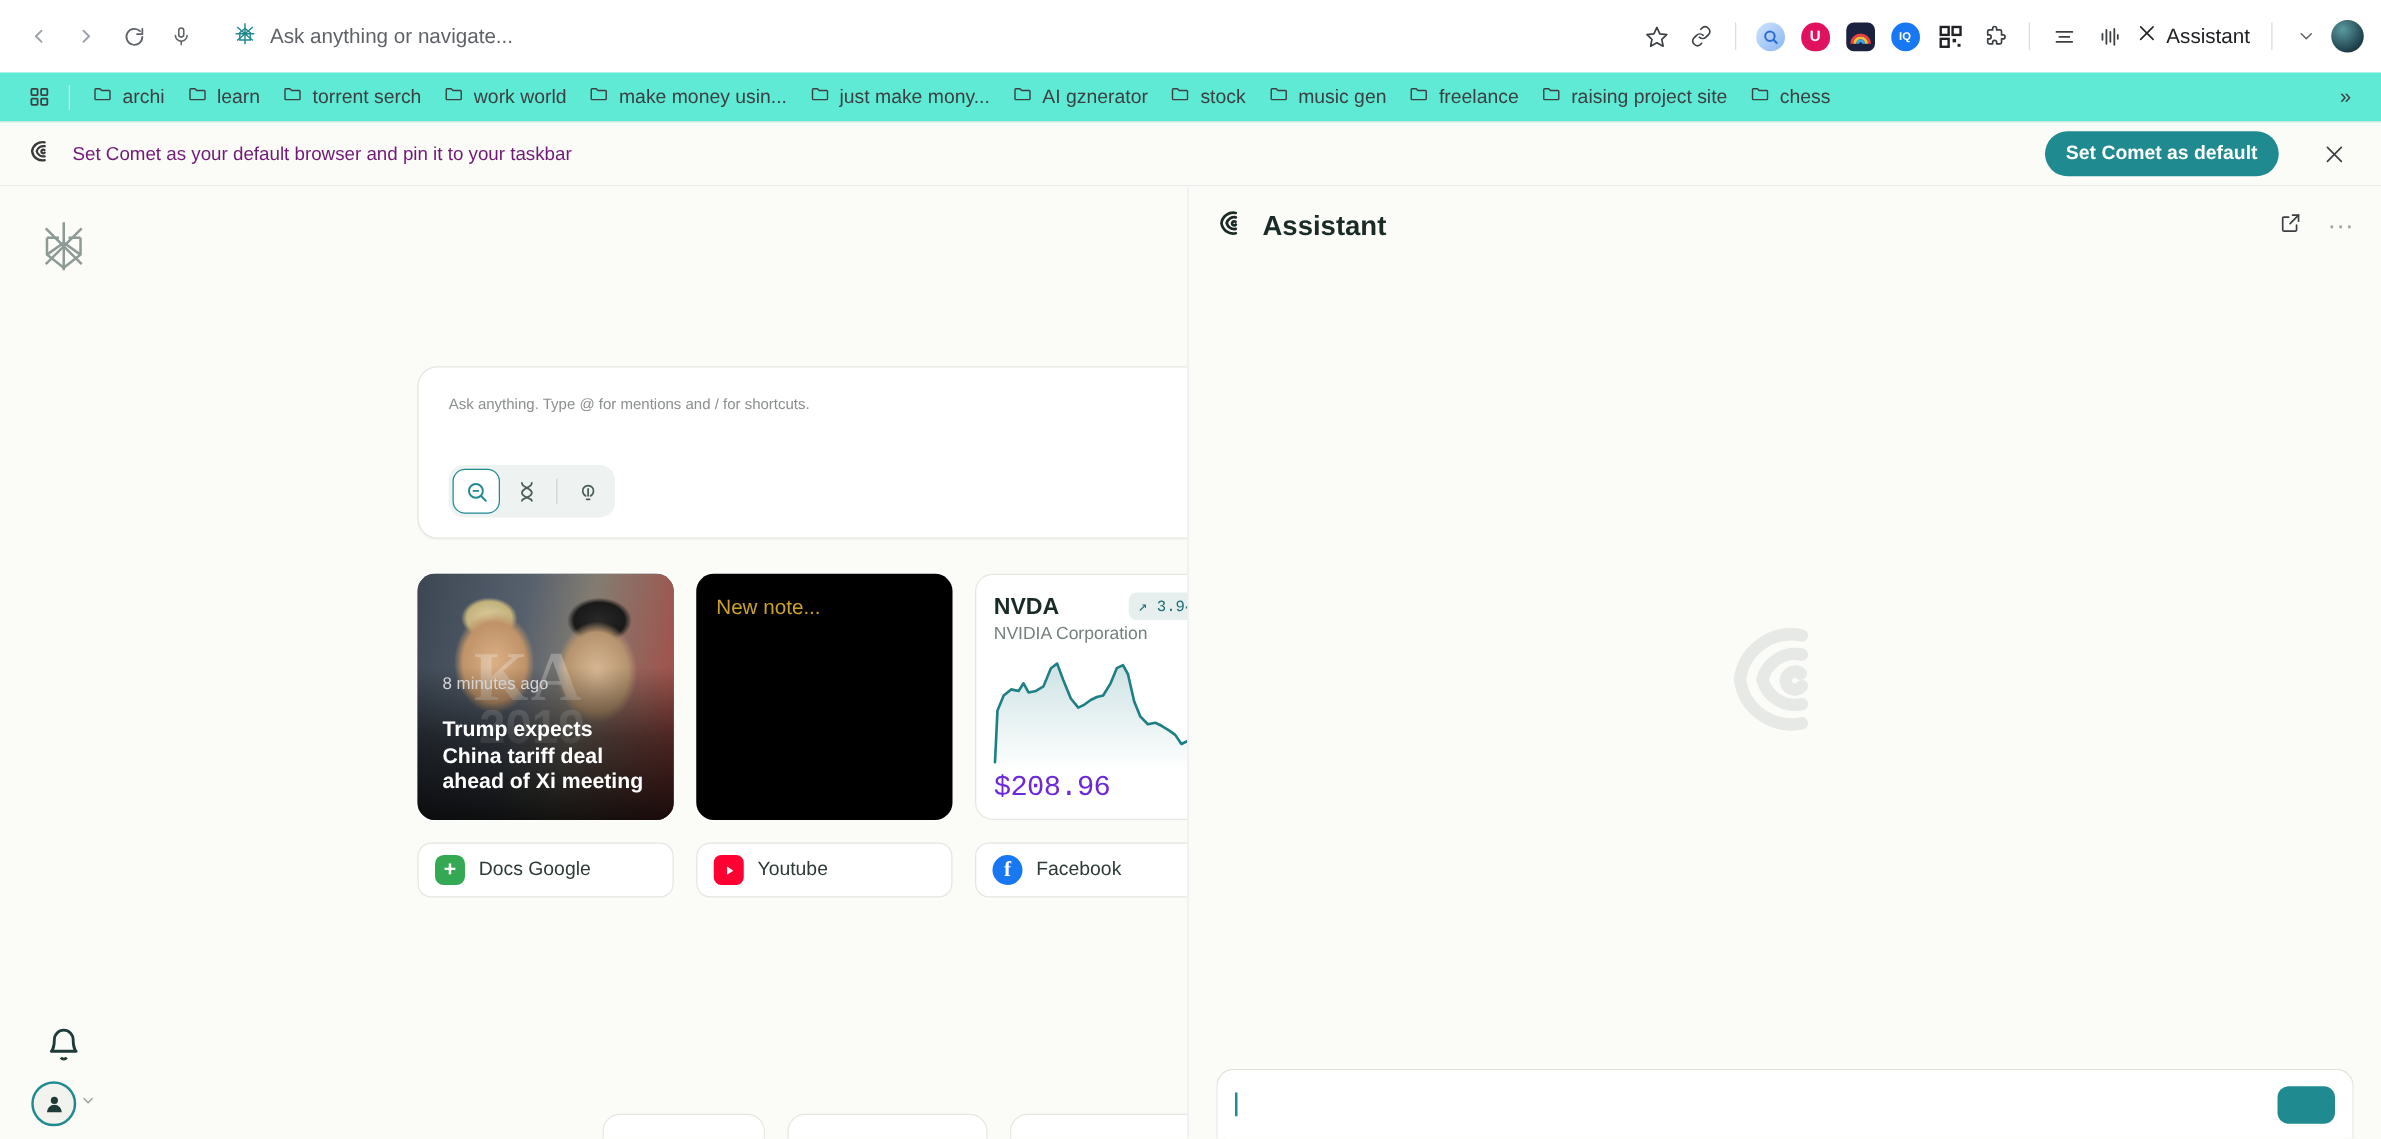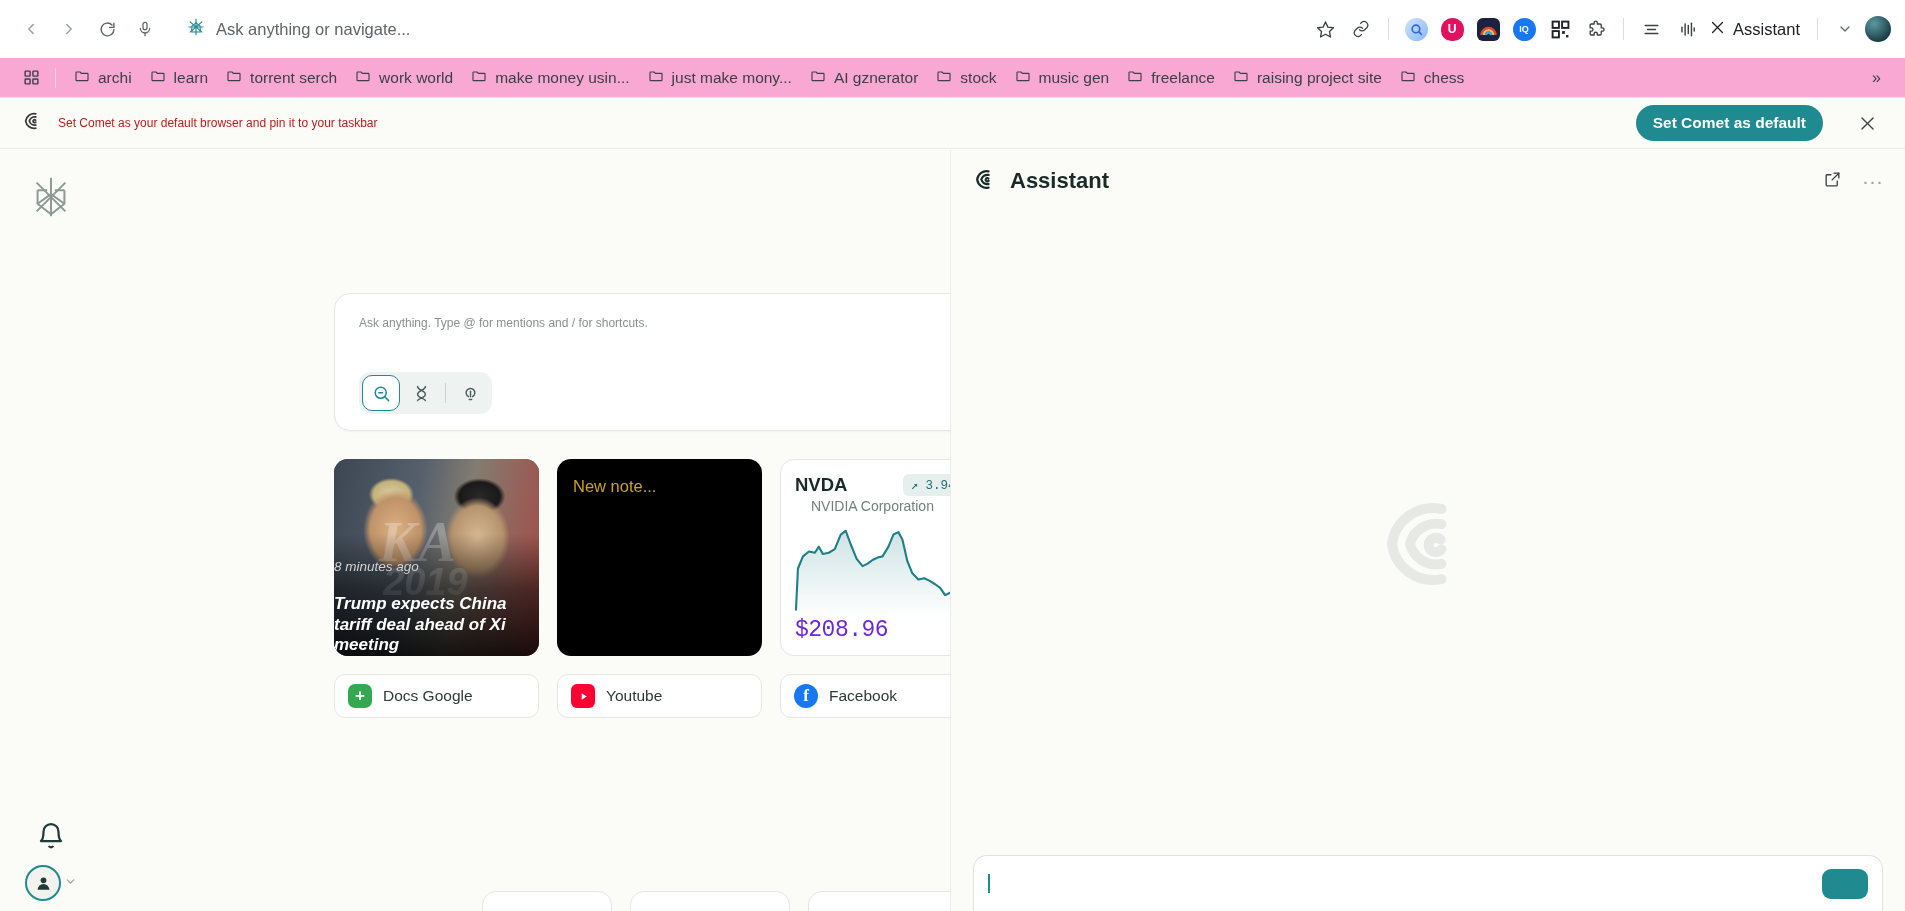"archi" .bookmarks { background: #f9a8d4 -> #5eead4 }
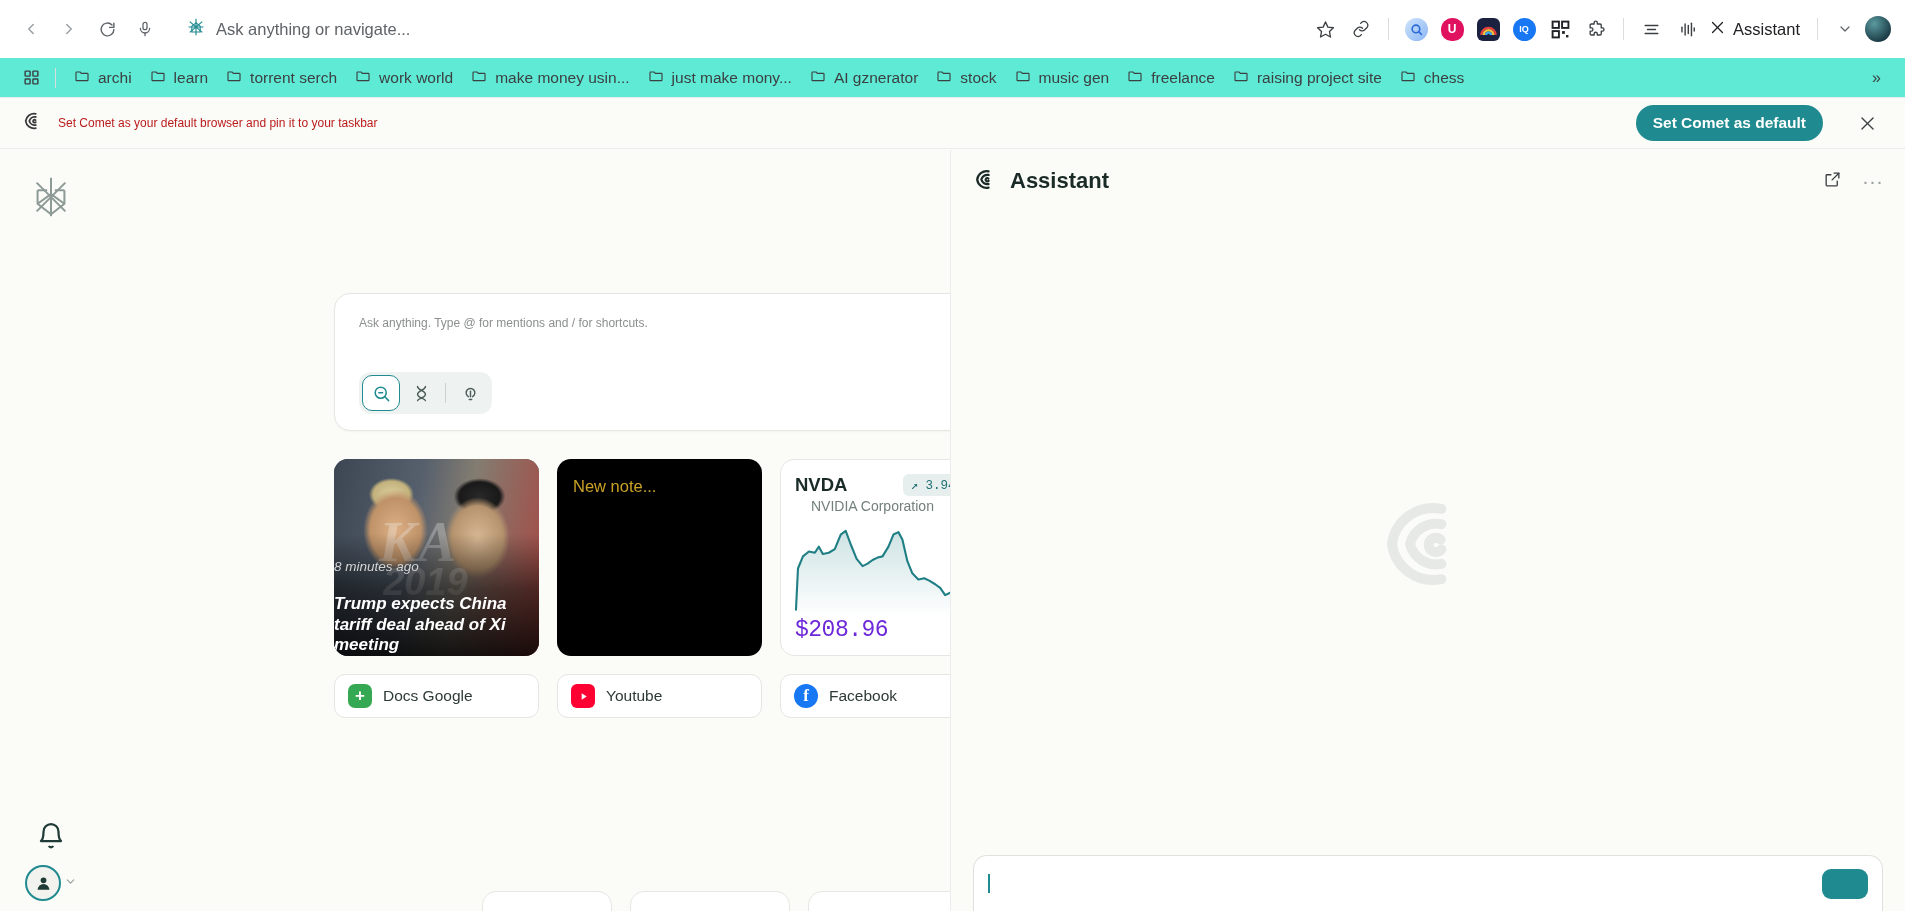"Set Comet as your default" .banner-text { color: #b91c1c -> #701a75; font-size: 12px -> 15px }
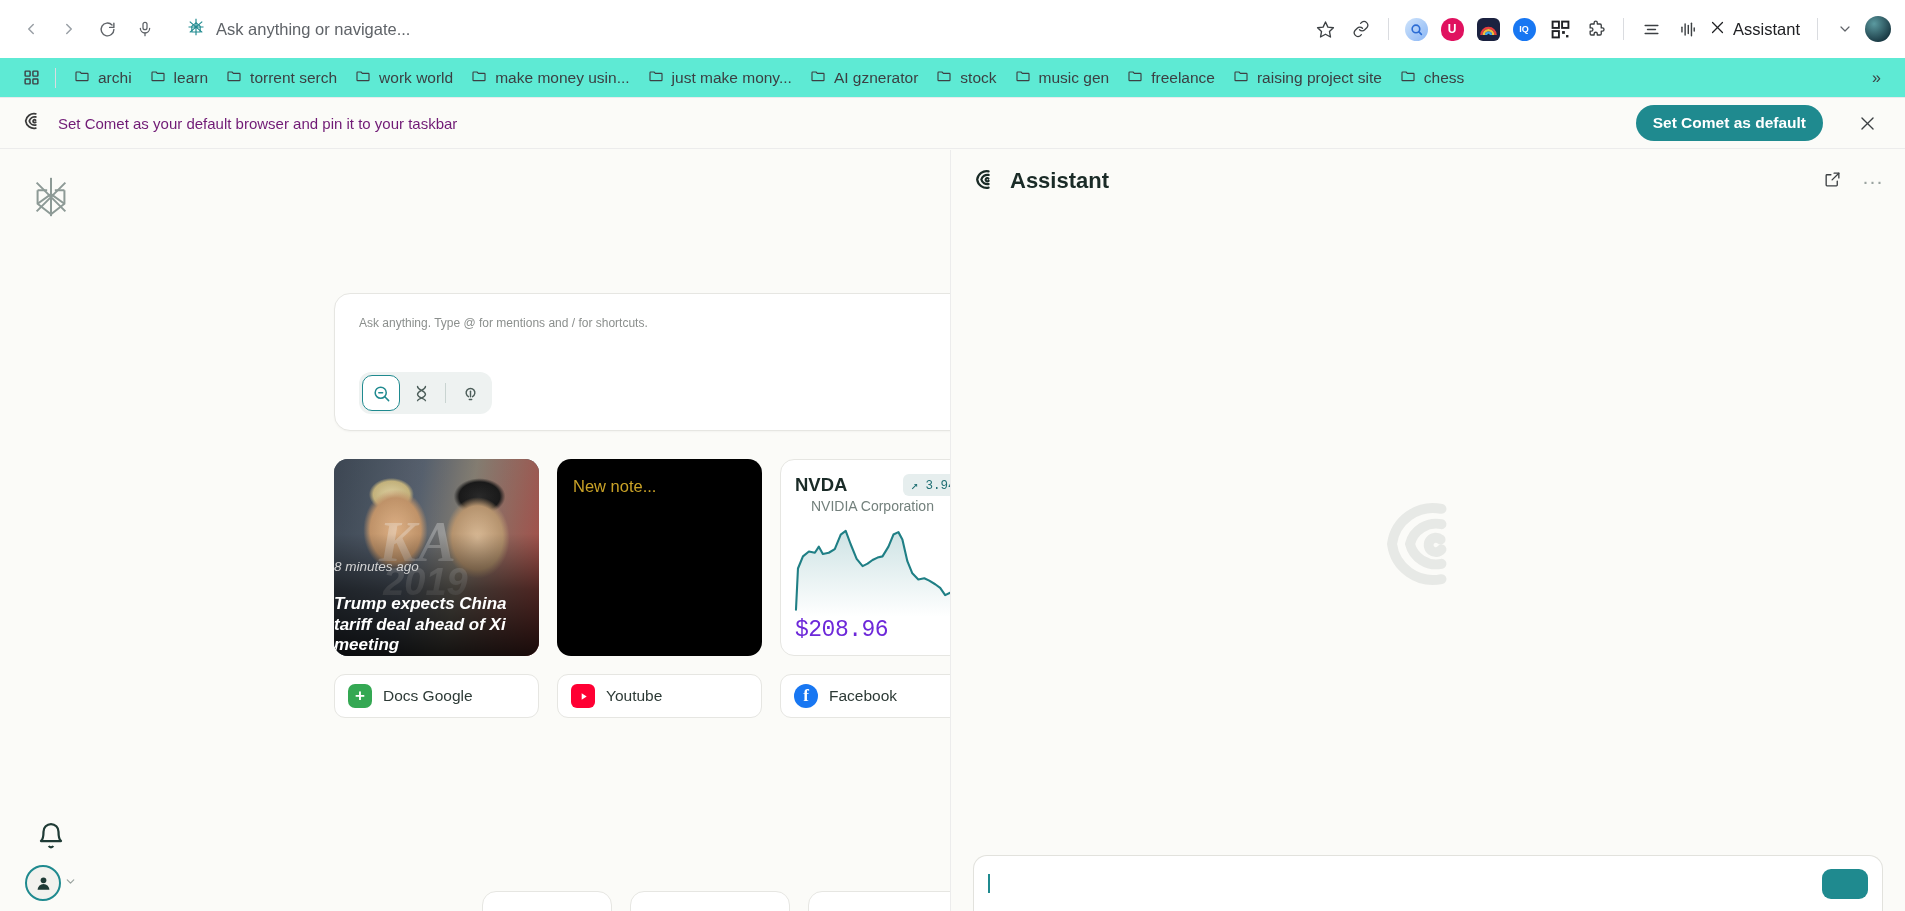"NVIDIA Corporation" .stk-name { margin-left: 16px -> none }
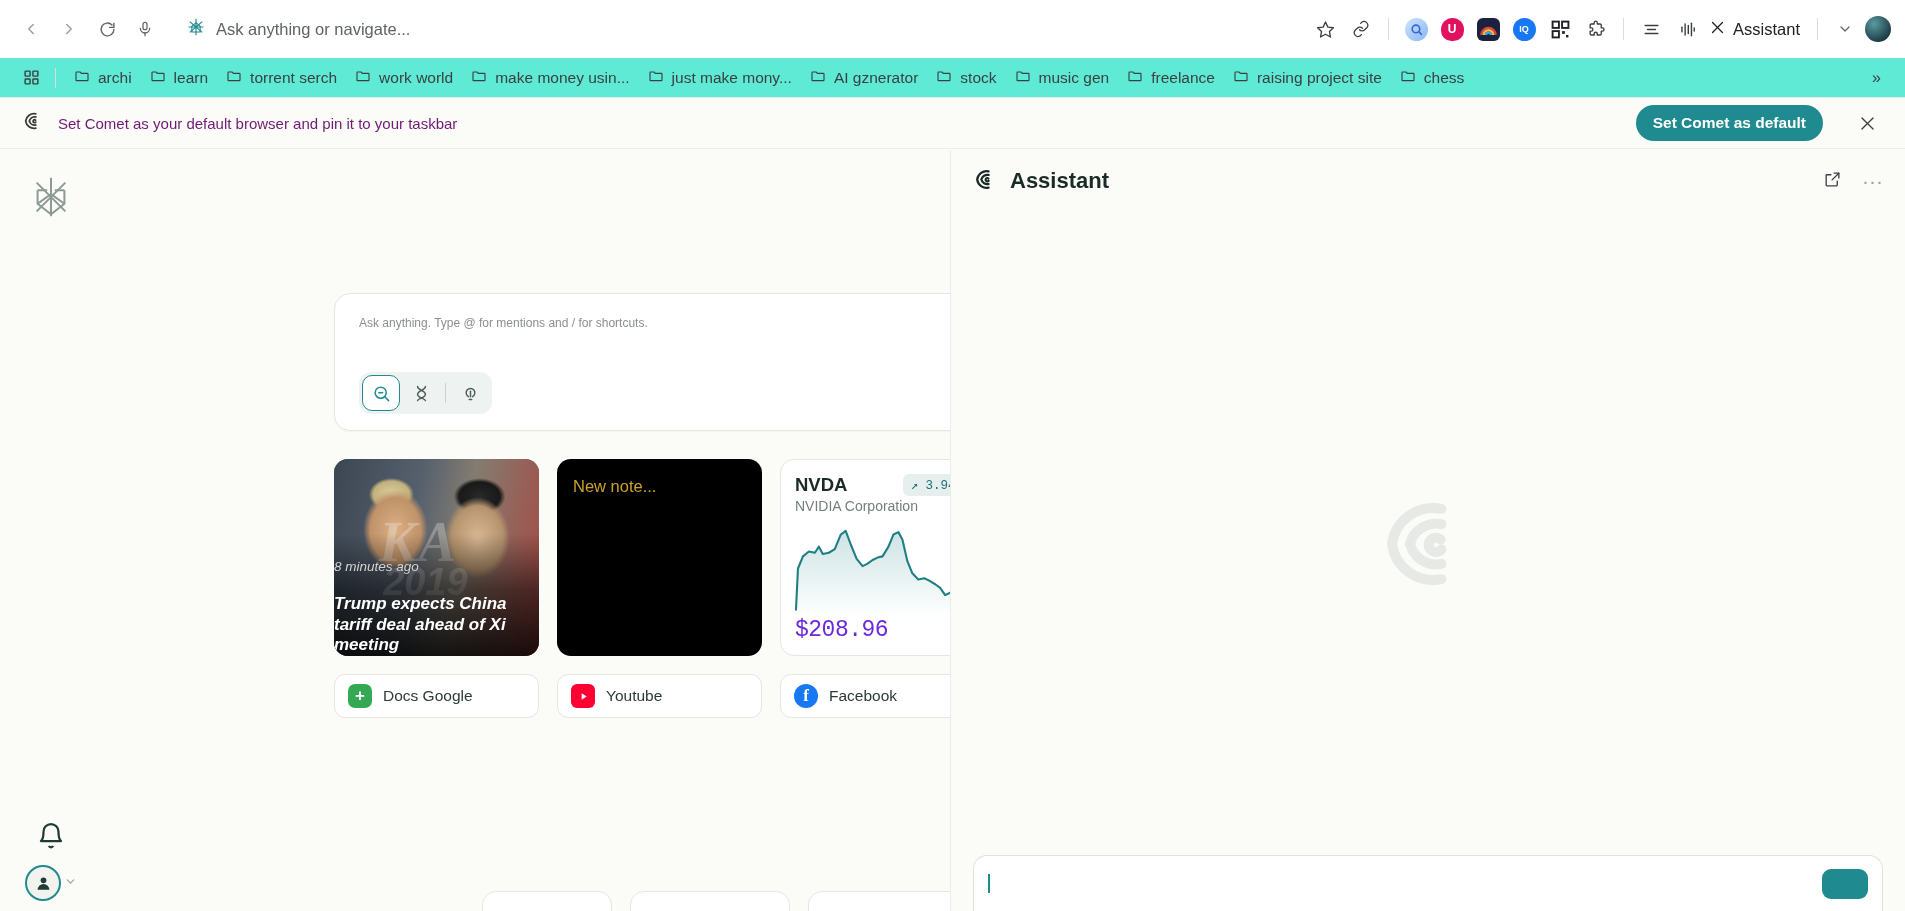"8 minutes ago" .w-news { font-style: italic -> none; padding: 0 -> 20px }
